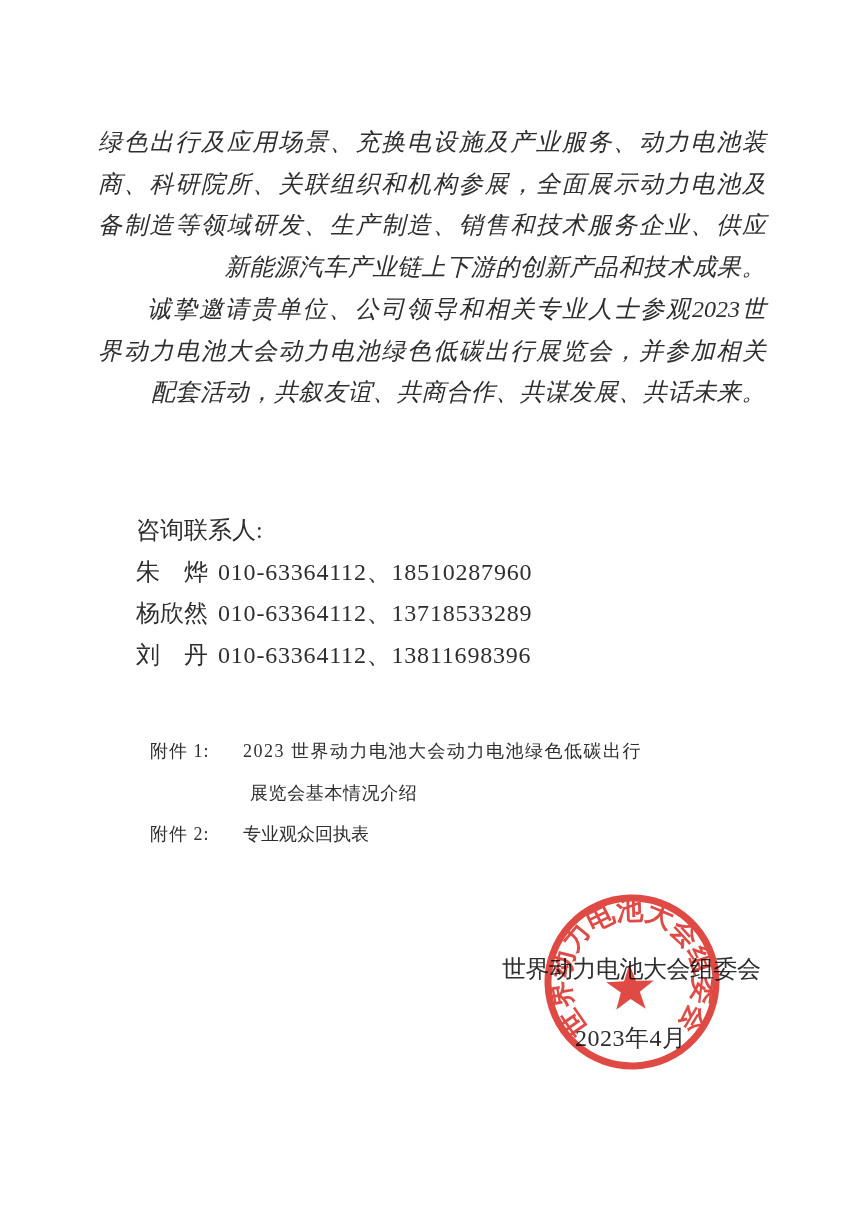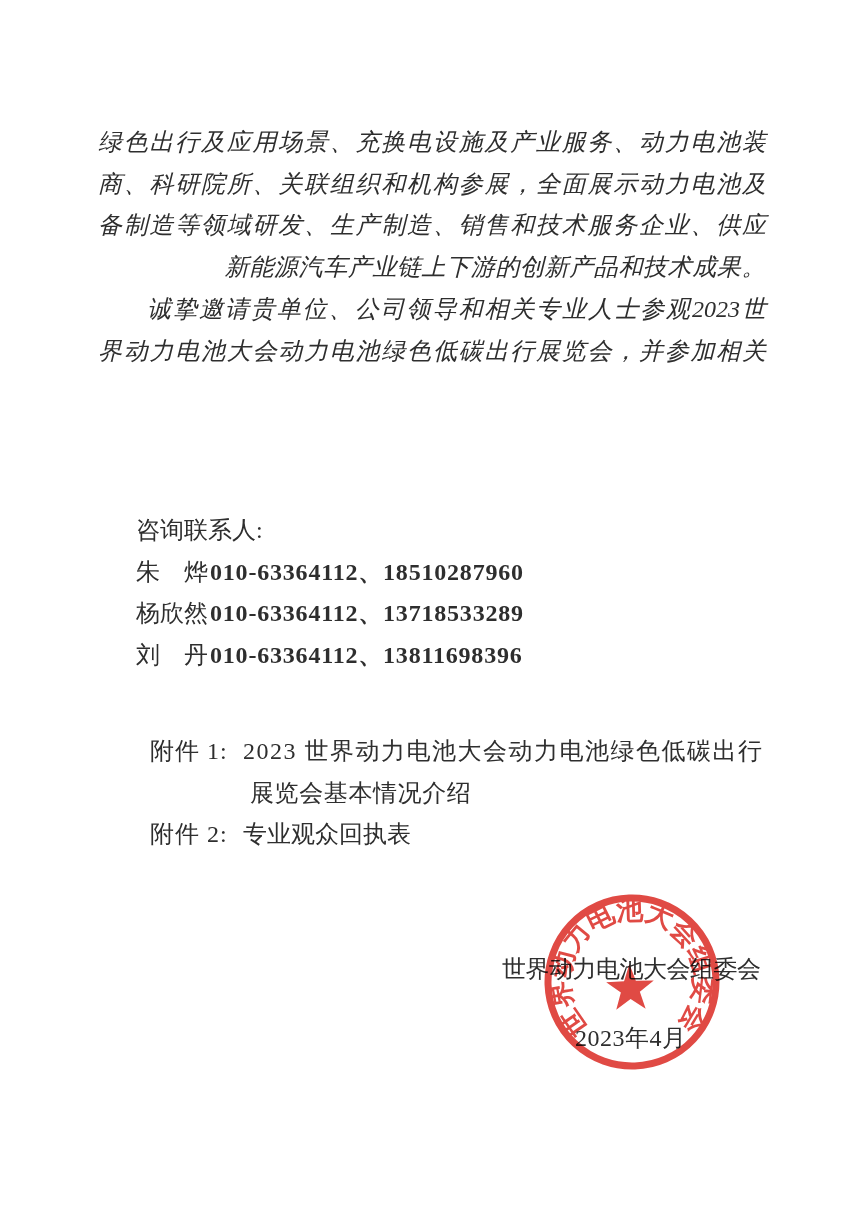"配套活动，共叙友谊、共商合作、共谋发展、共话未来。" div.lastline { html: none -> <div>配套活动，共叙友谊、共商合作、共谋发展、共话未来。</div> }
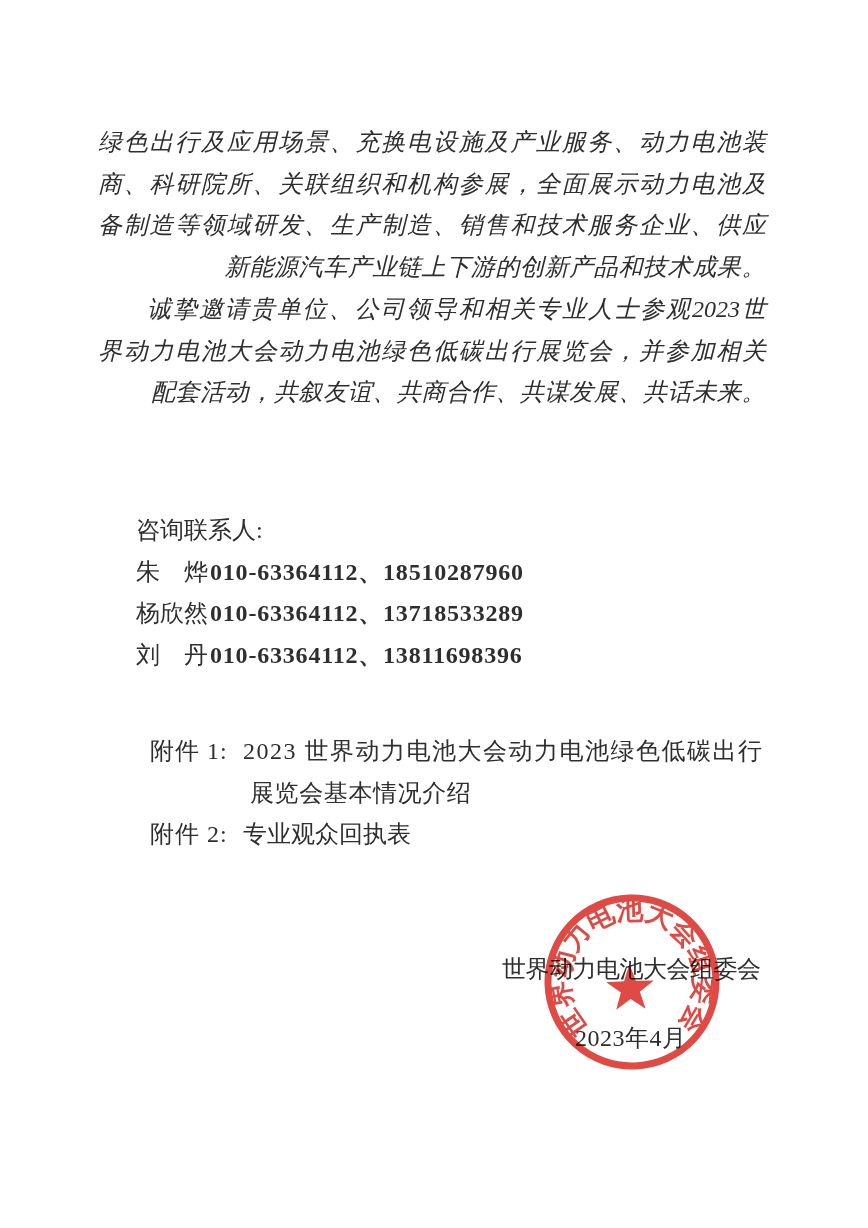"010-63364112、18510287960" .contact-phones { font-weight: bold -> none; margin-left: 0 -> 8px }
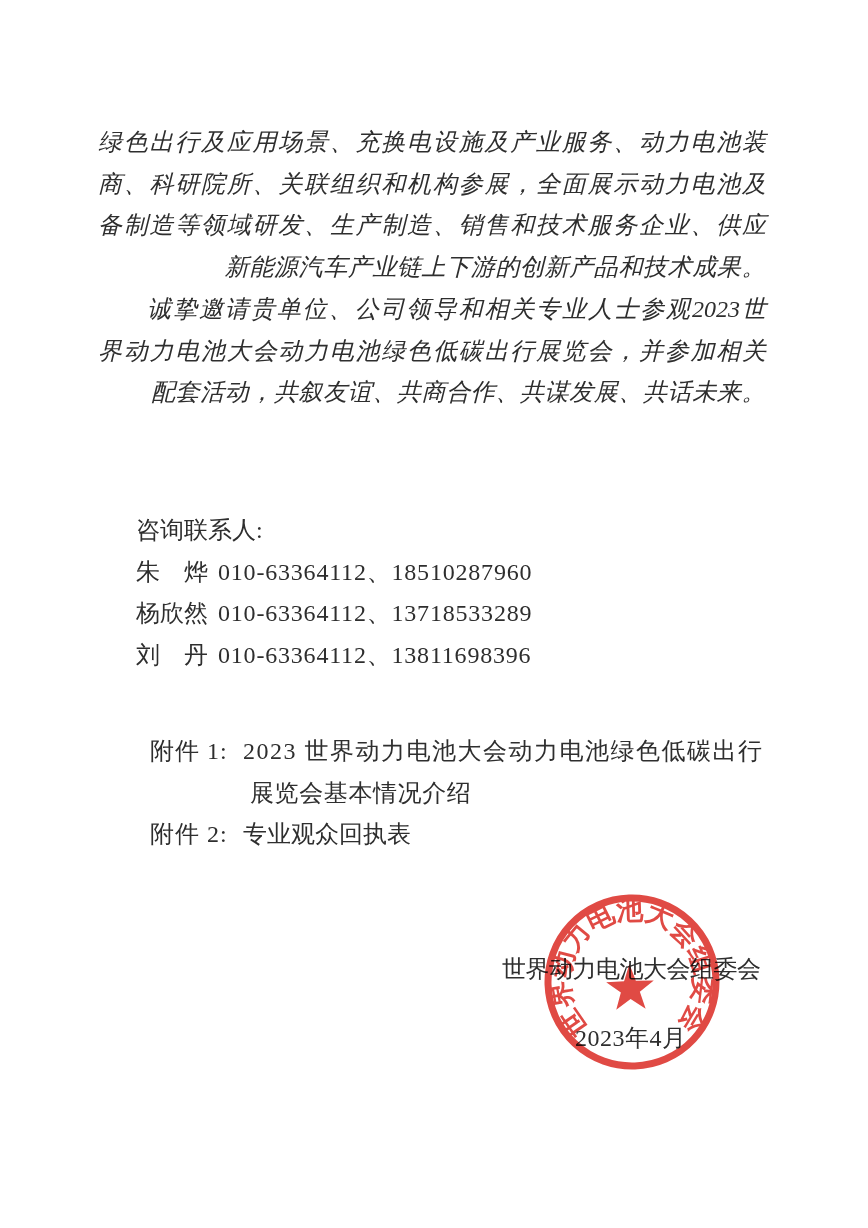"附件 1: 2023 世界动力电池大会动力电池绿色低碳出行" .attachments { font-size: 24px -> 18px }
